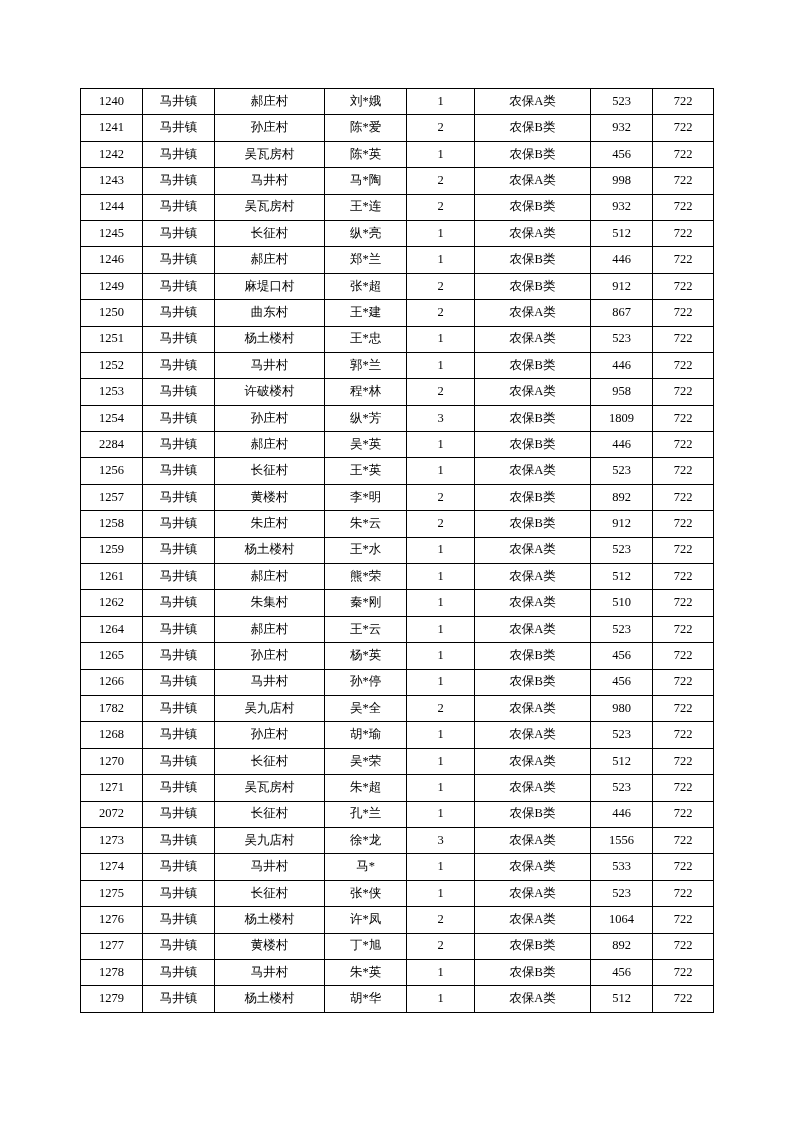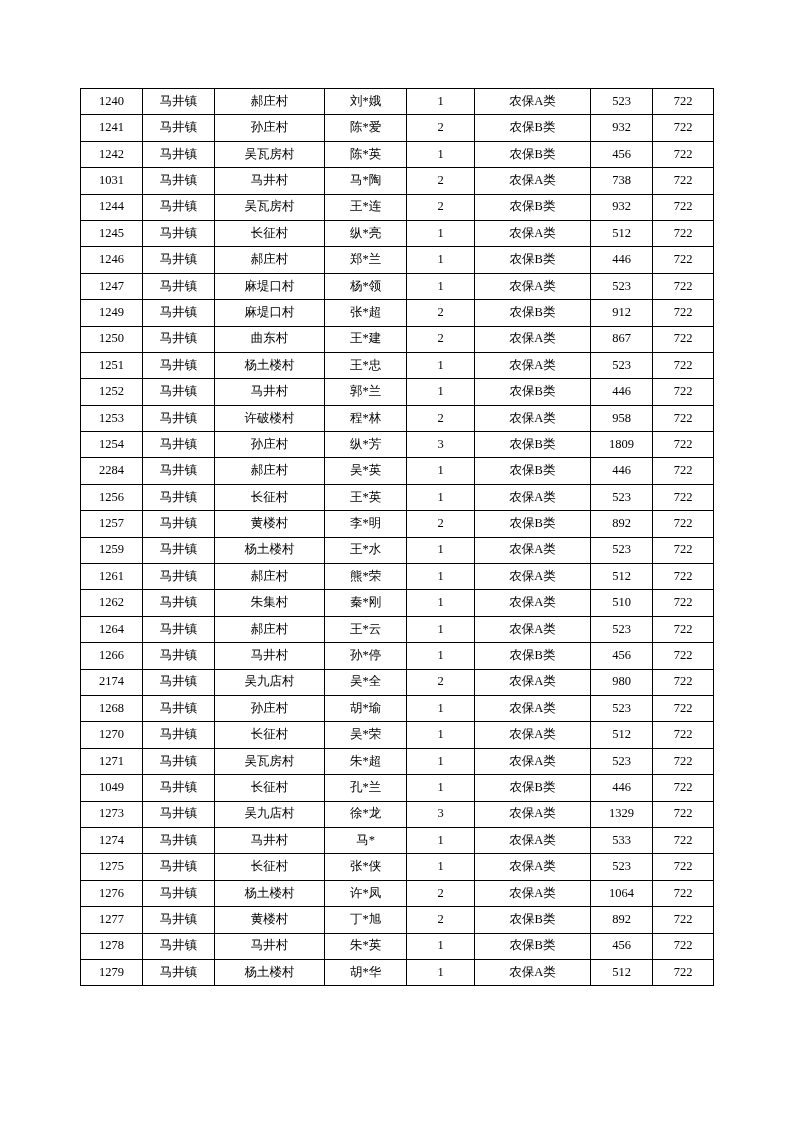"1031" td { text: 1031 -> 1243 }
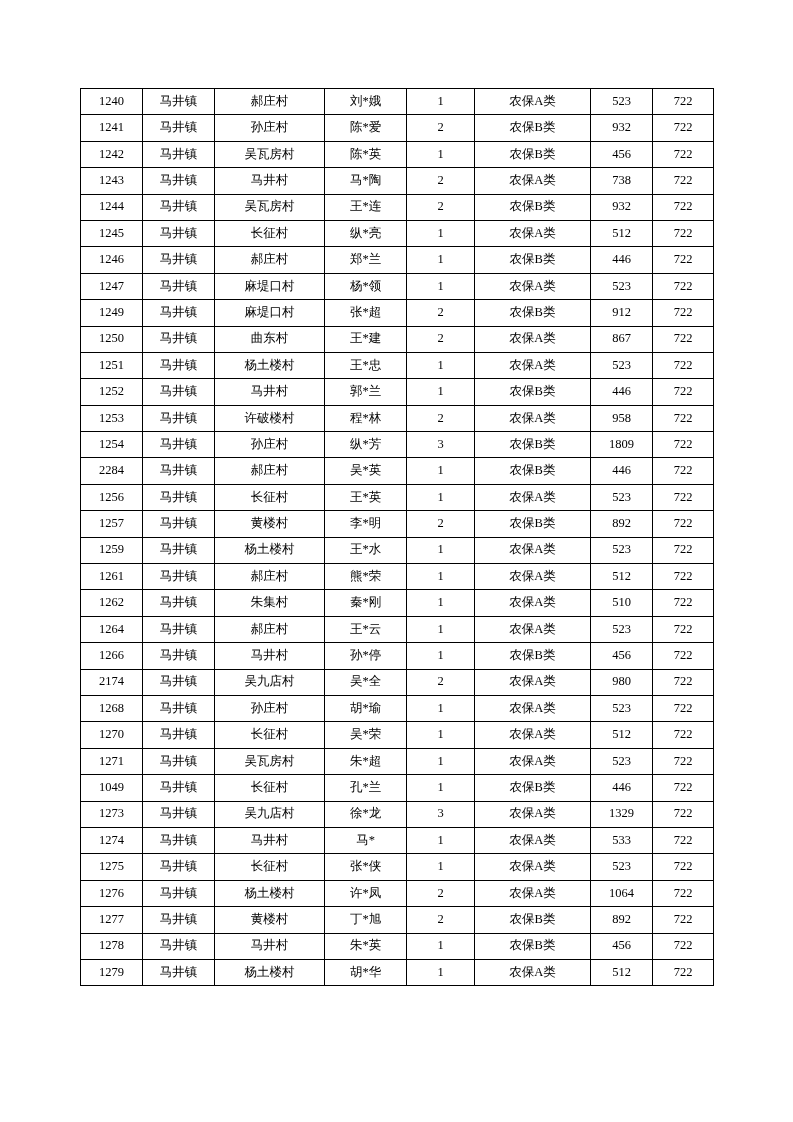"738" td { text: 738 -> 998 }
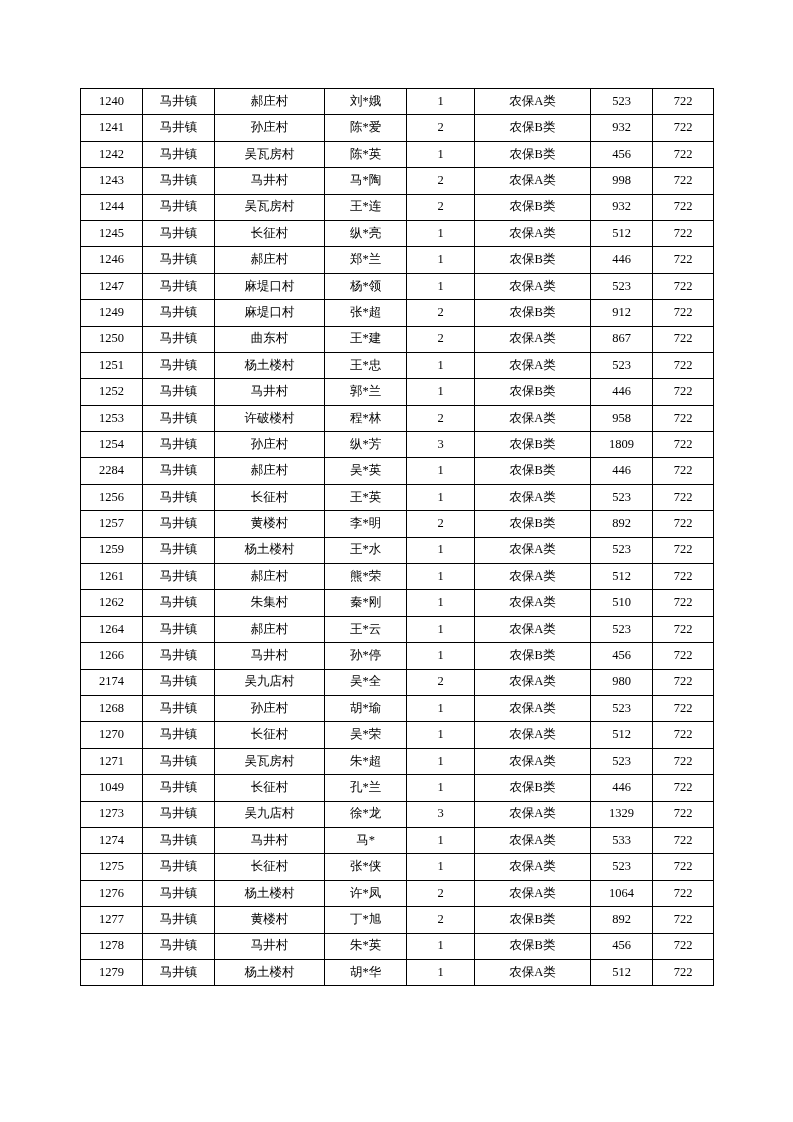"1247" tr { html: <tr> <td>1247</td> <td>马井镇</td> <td>麻堤口村</td> <td>杨*领</td> <td>1</td> <td>农保A类</td> <td>523</td> <td>722</td> </tr> -> none }
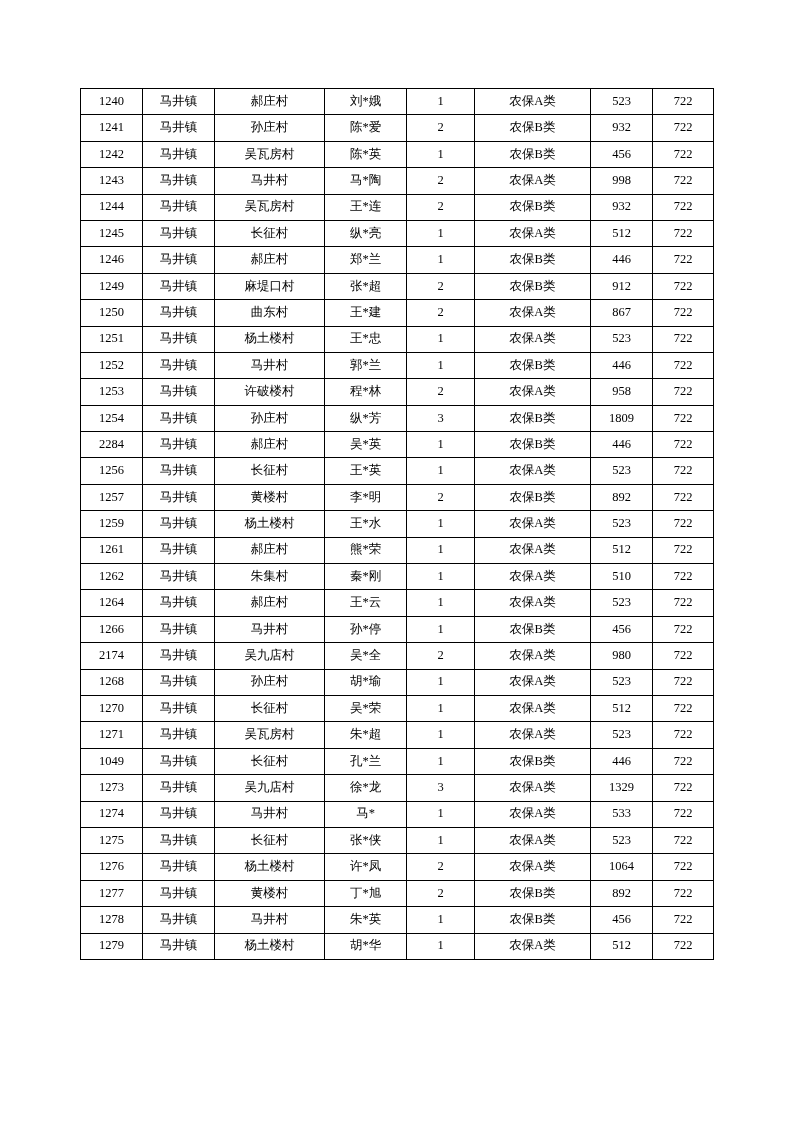"1258" tr { html: none -> <tr> <td>1258</td> <td>马井镇</td> <td>朱庄村</td> <td>朱*云</td> <td>2</td> <td>农保B类</td> <td>912</td> <td>722</td> </tr> }
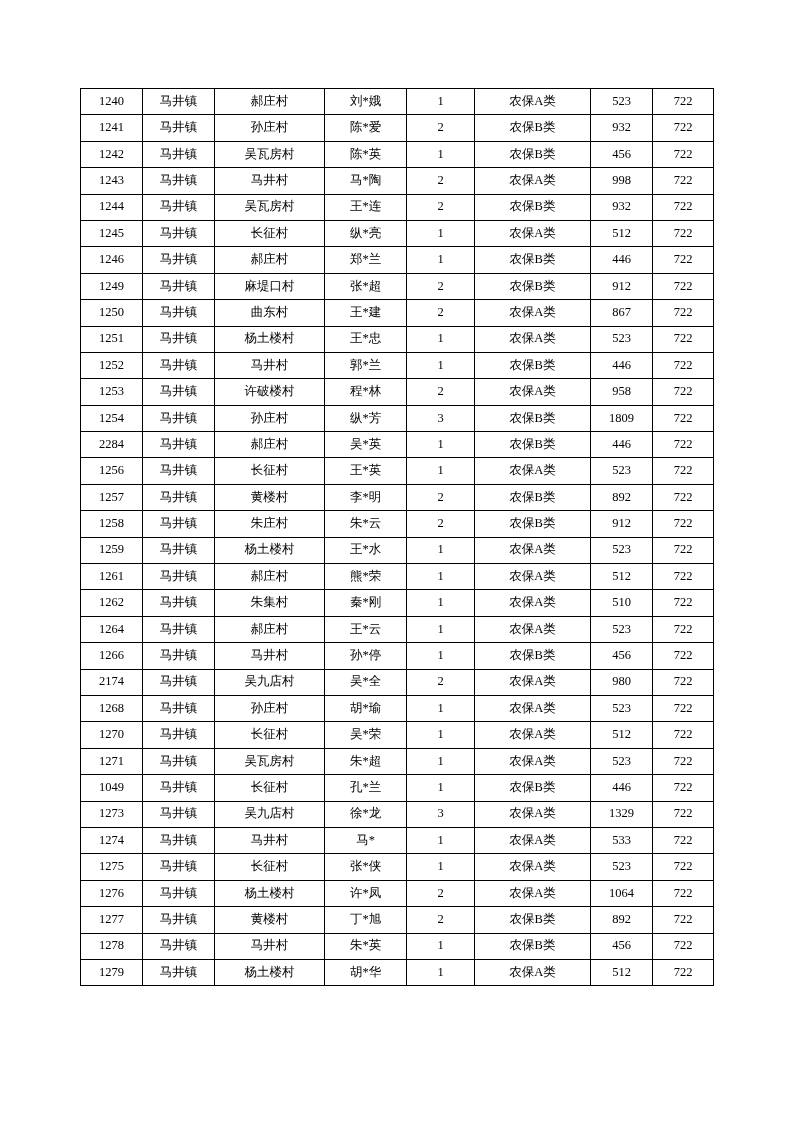"1265" tr { html: none -> <tr> <td>1265</td> <td>马井镇</td> <td>孙庄村</td> <td>杨*英</td> <td>1</td> <td>农保B类</td> <td>456</td> <td>722</td> </tr> }
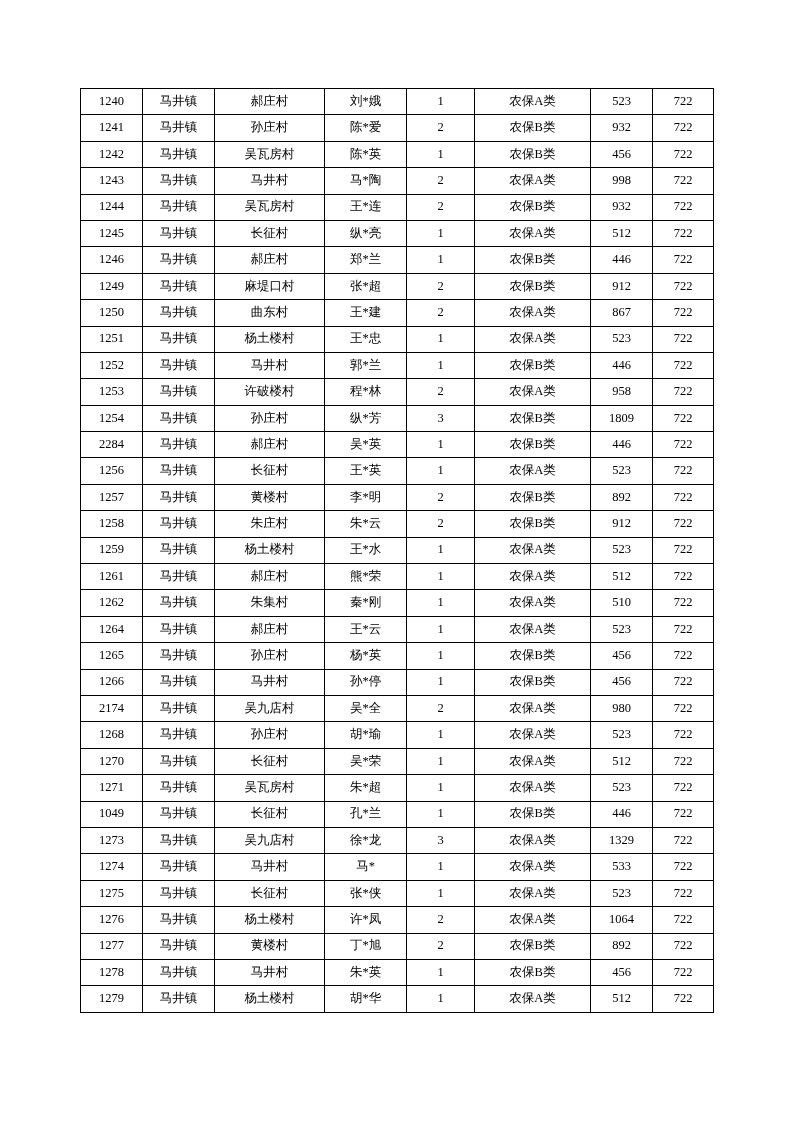"2174" td { text: 2174 -> 1782 }
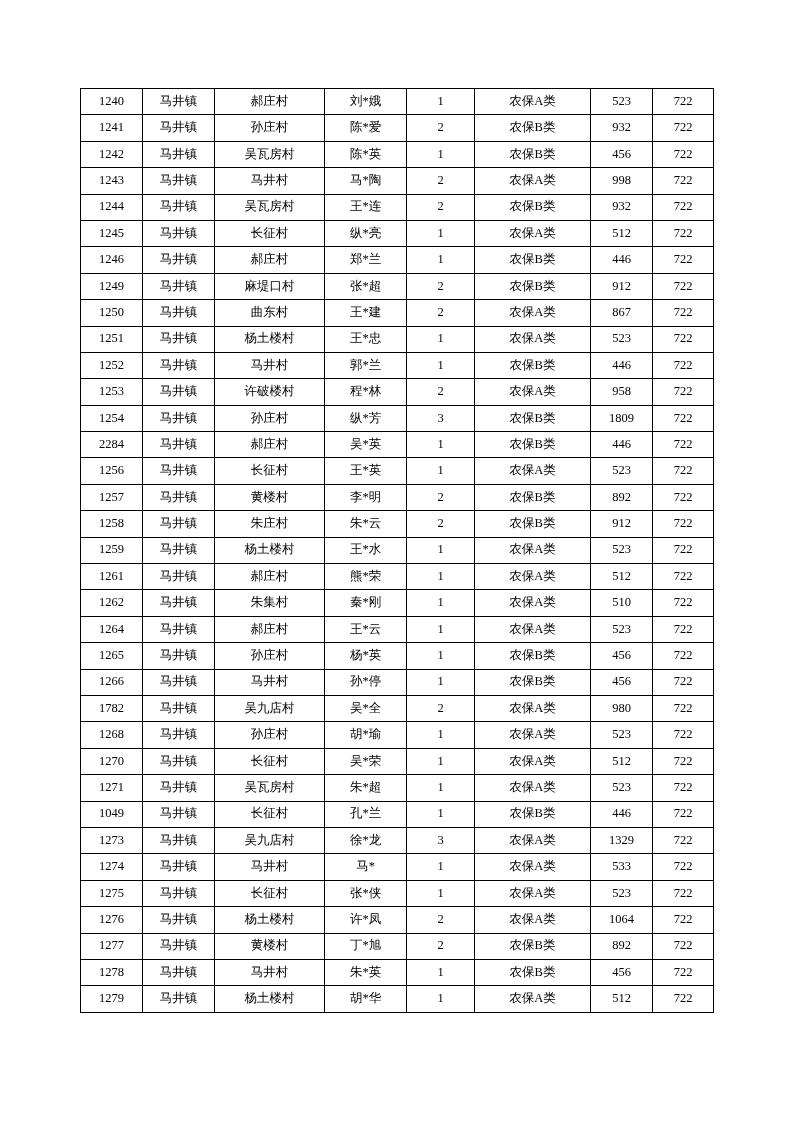"1049" td { text: 1049 -> 2072 }
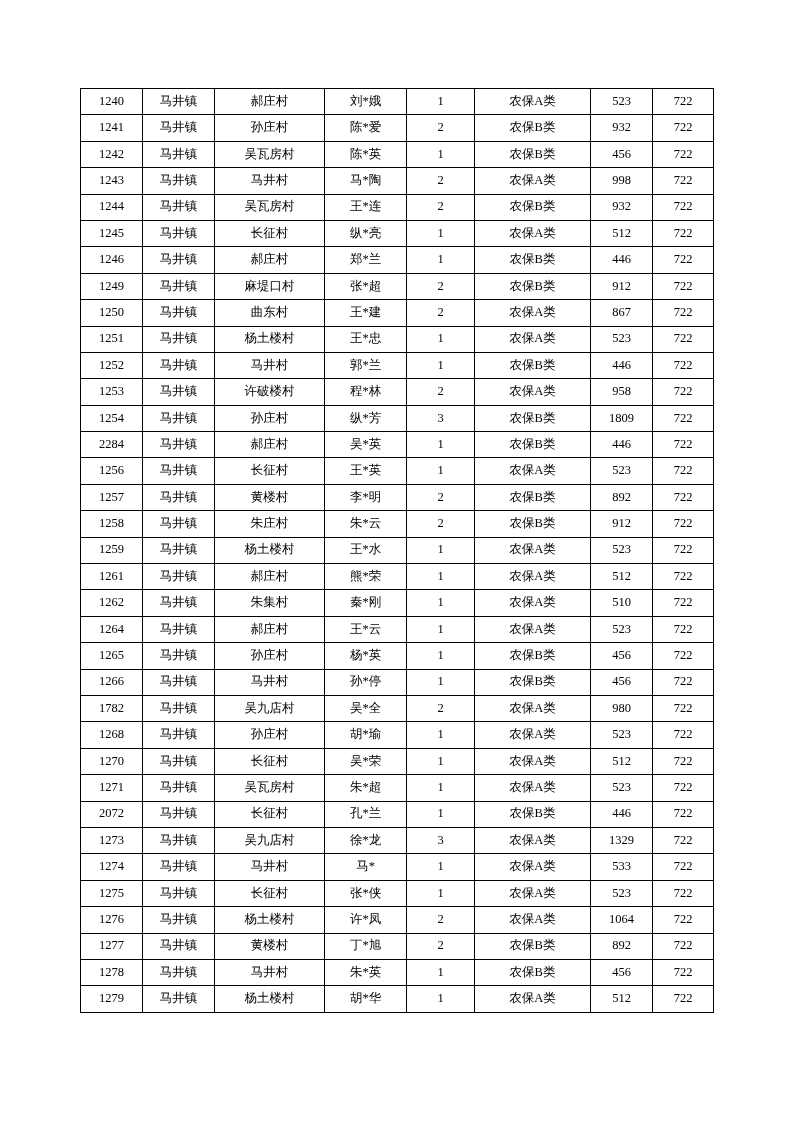"1329" td { text: 1329 -> 1556 }
